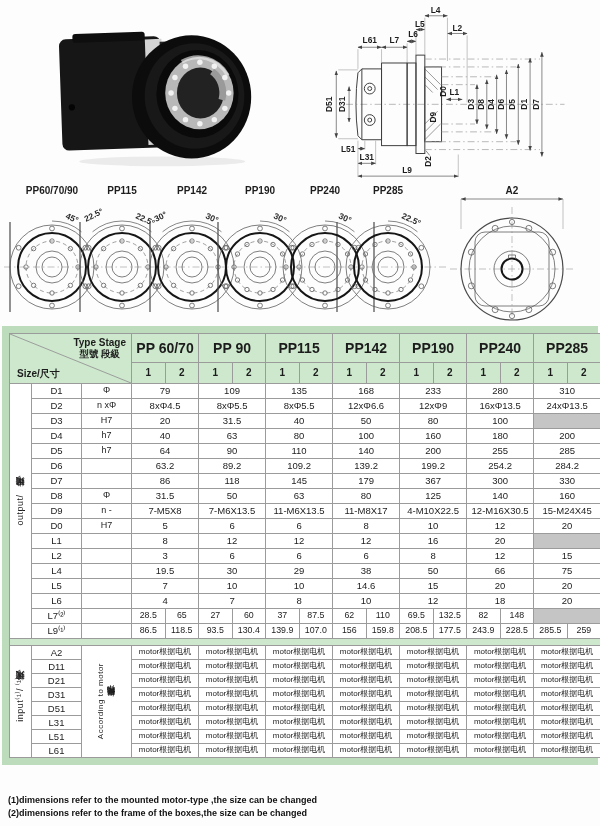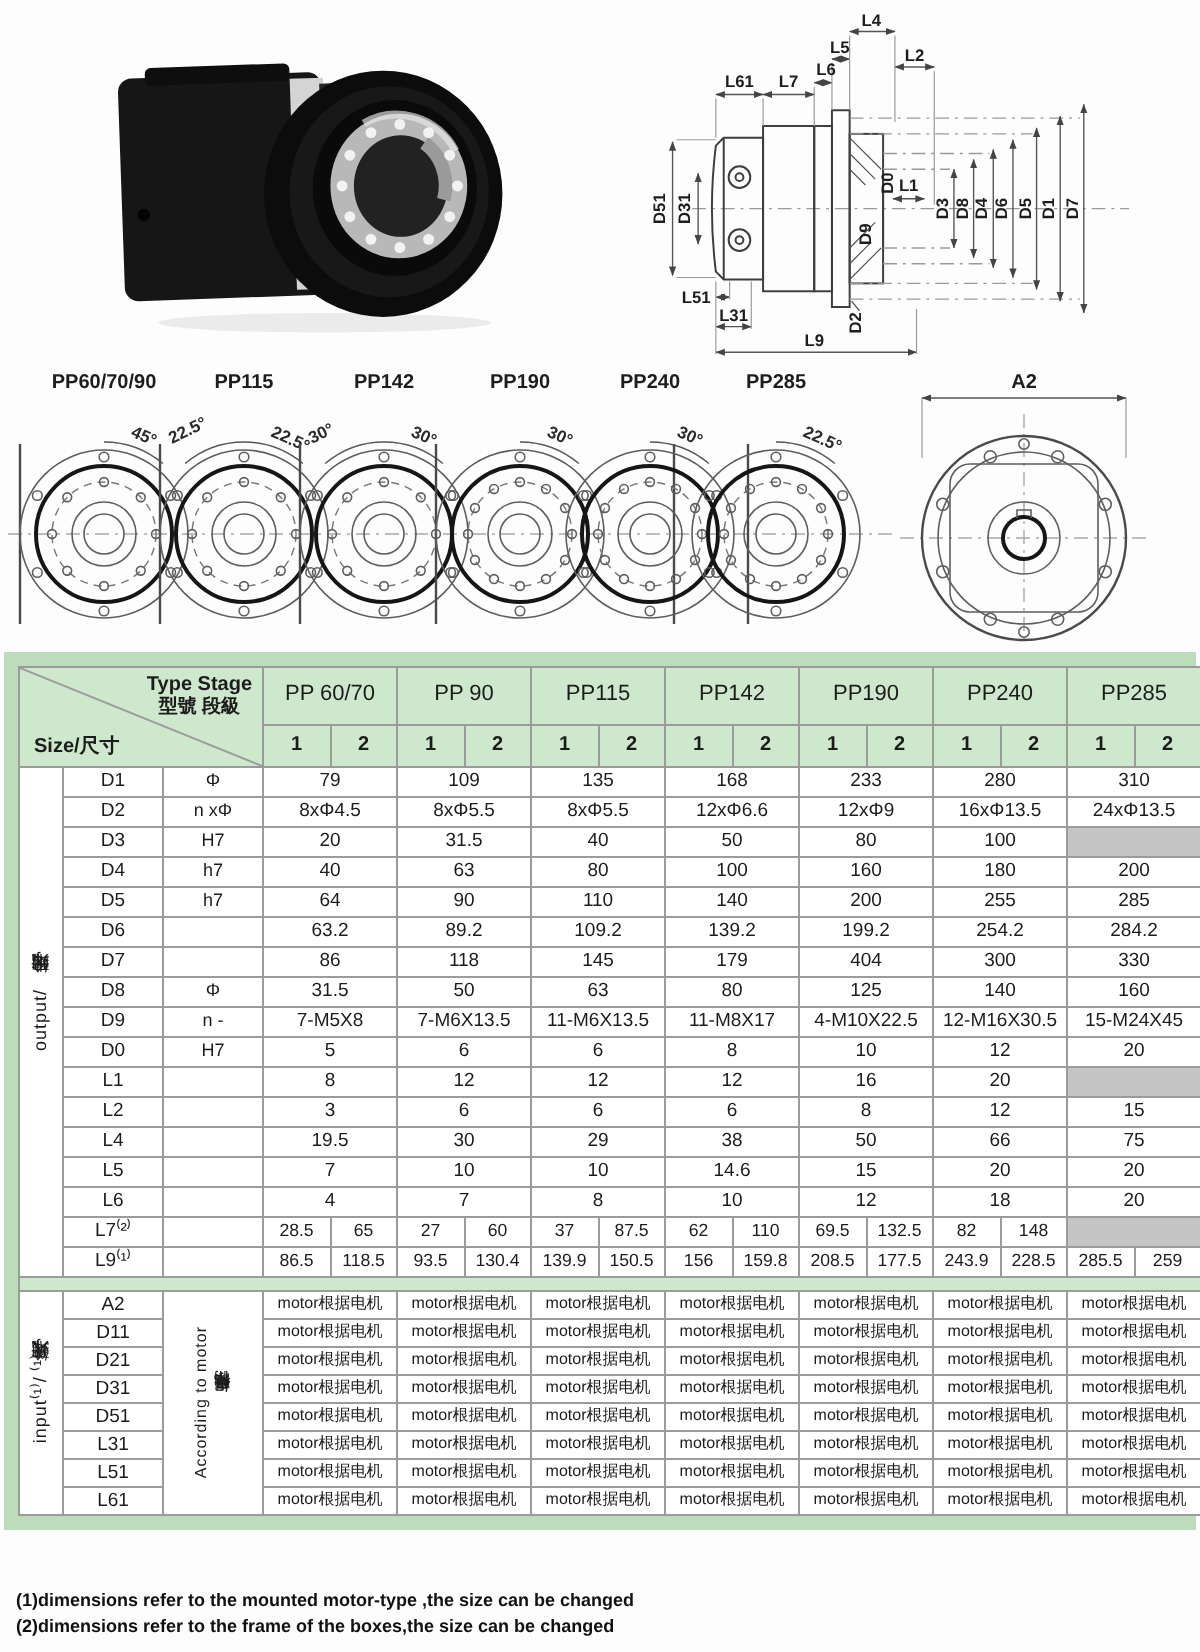"PP 60/70" .pph { font-size: 11px -> 14px; font-weight: normal -> bold }
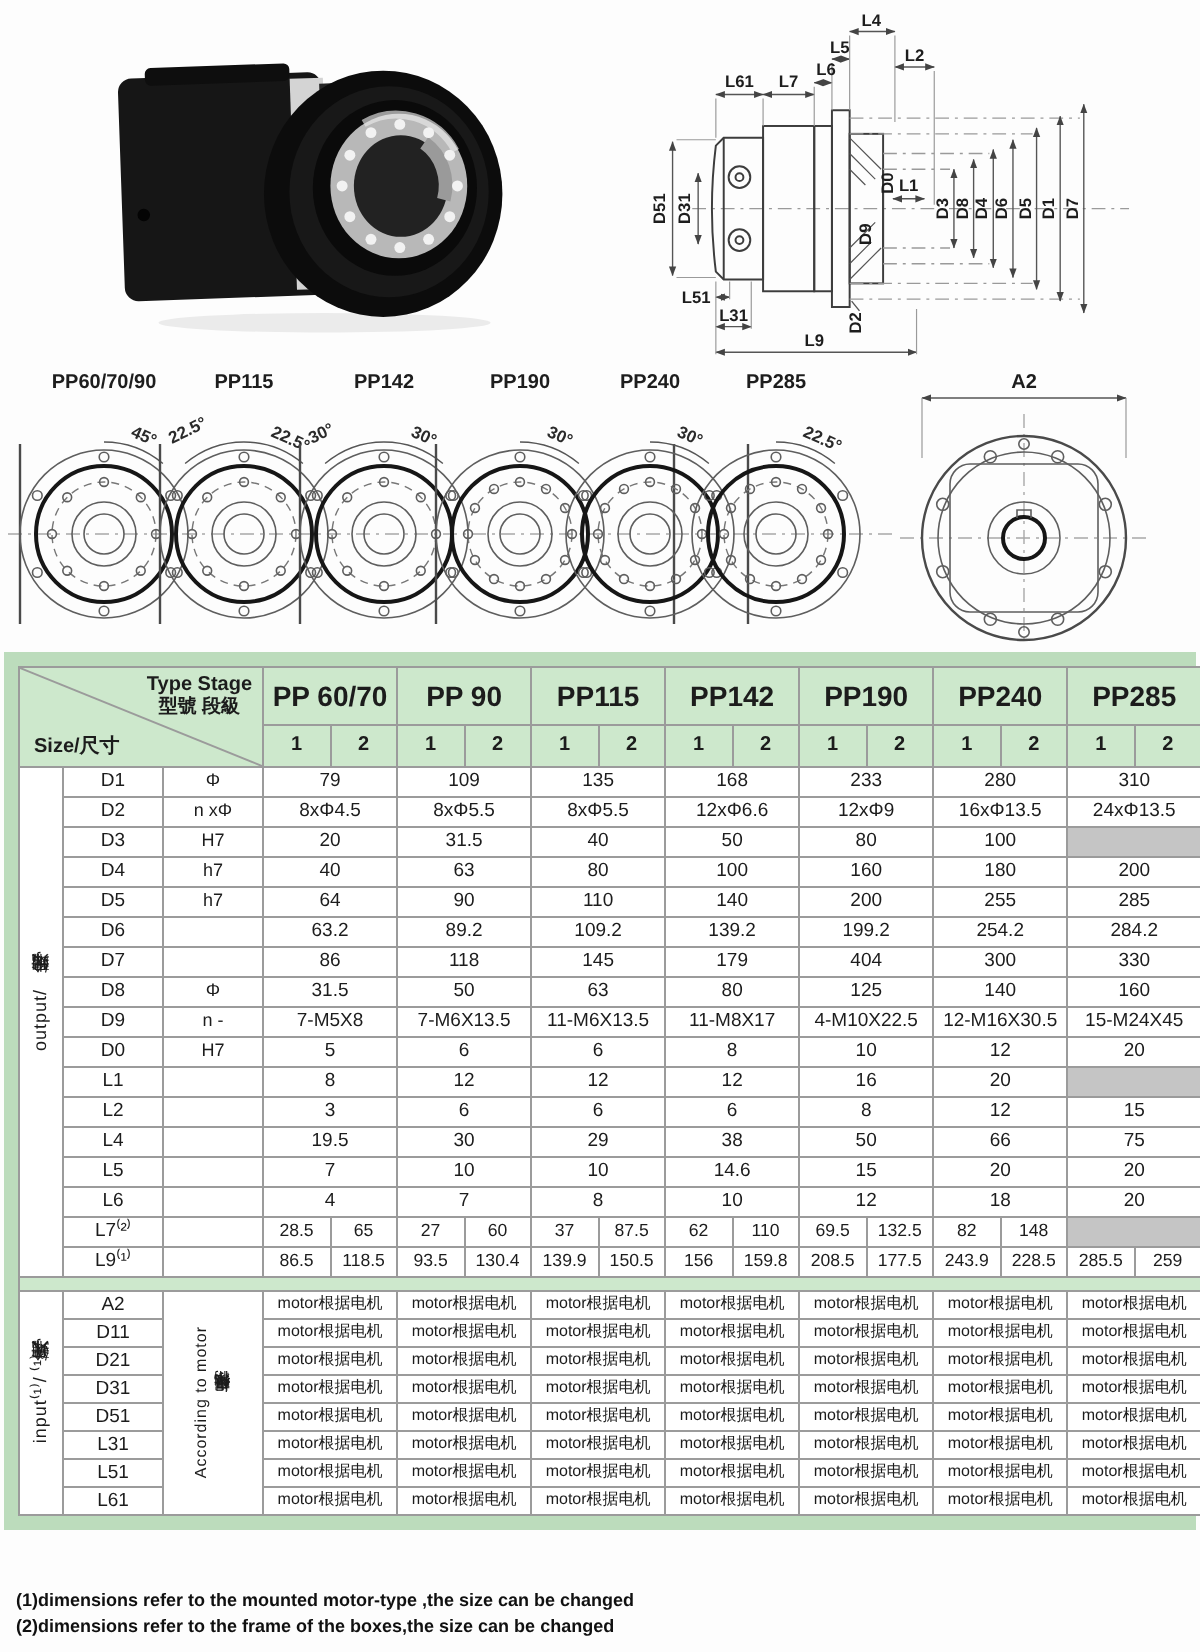"404" td.vcell { text: 404 -> 367 }
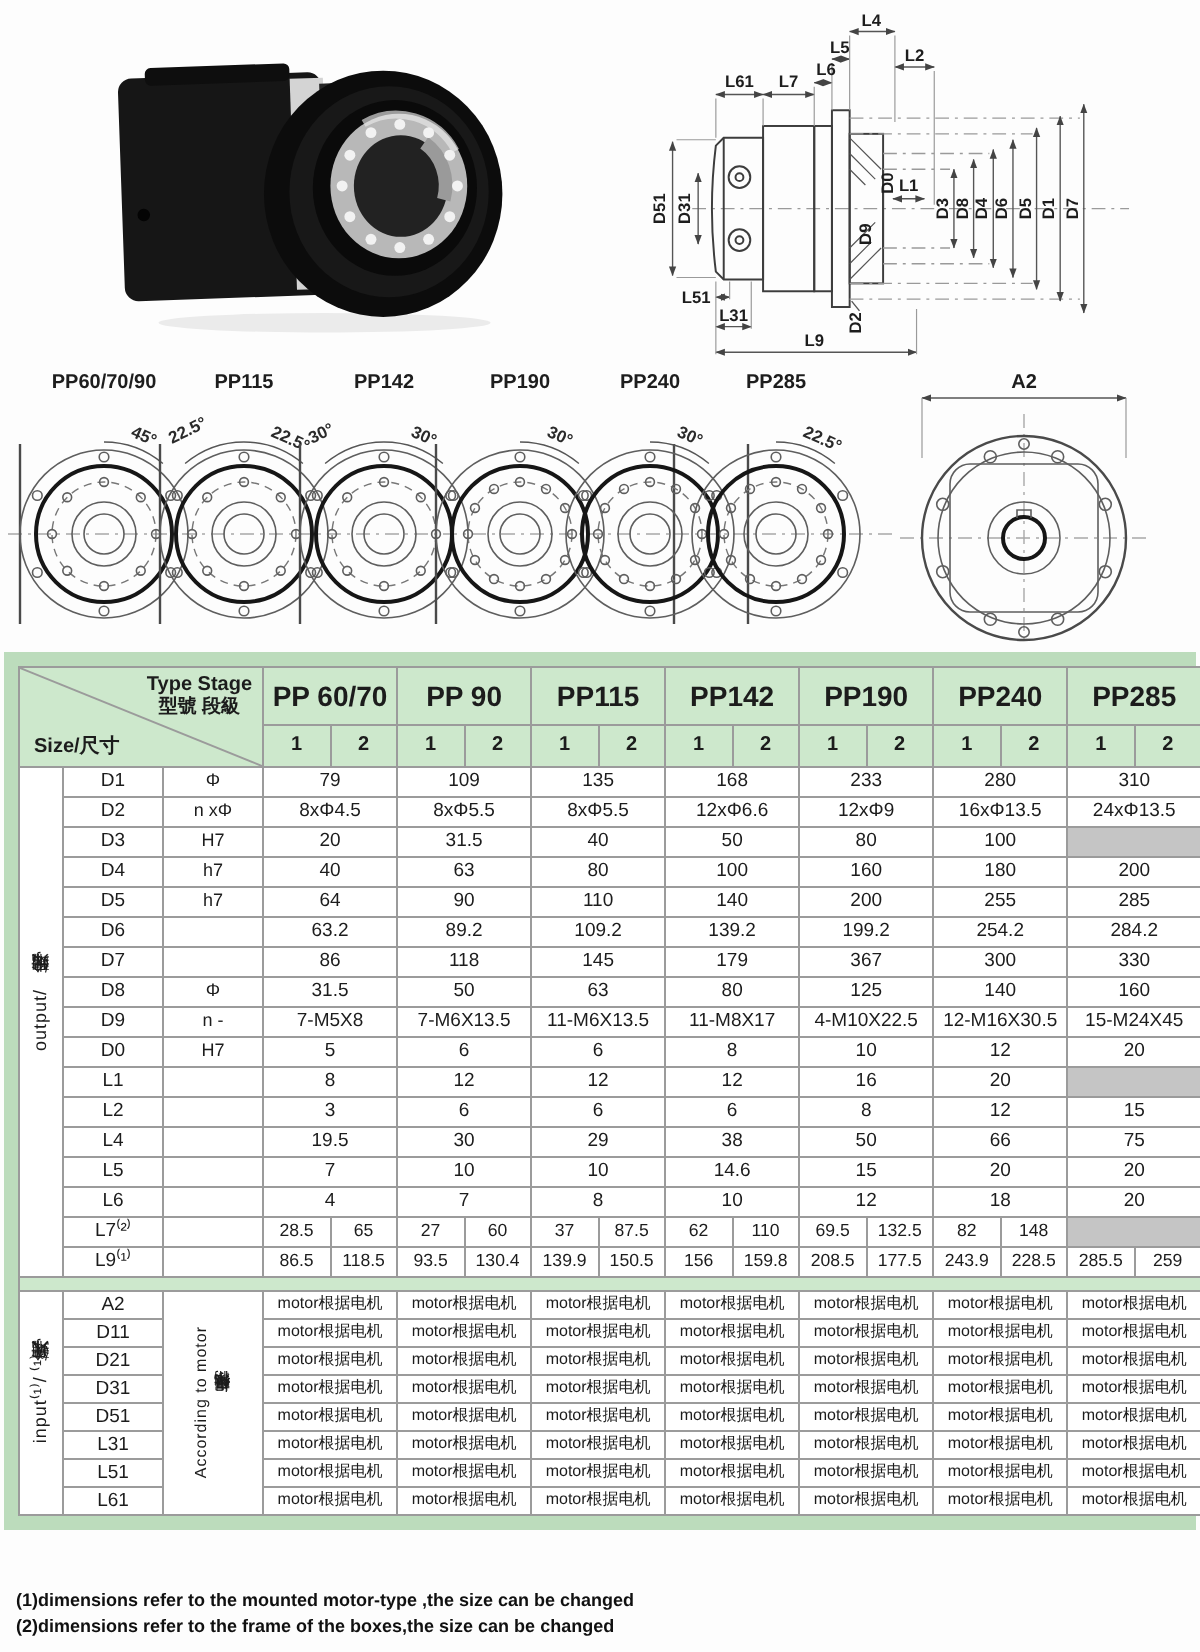"150.5" td.vsplit { text: 150.5 -> 107.0 }
